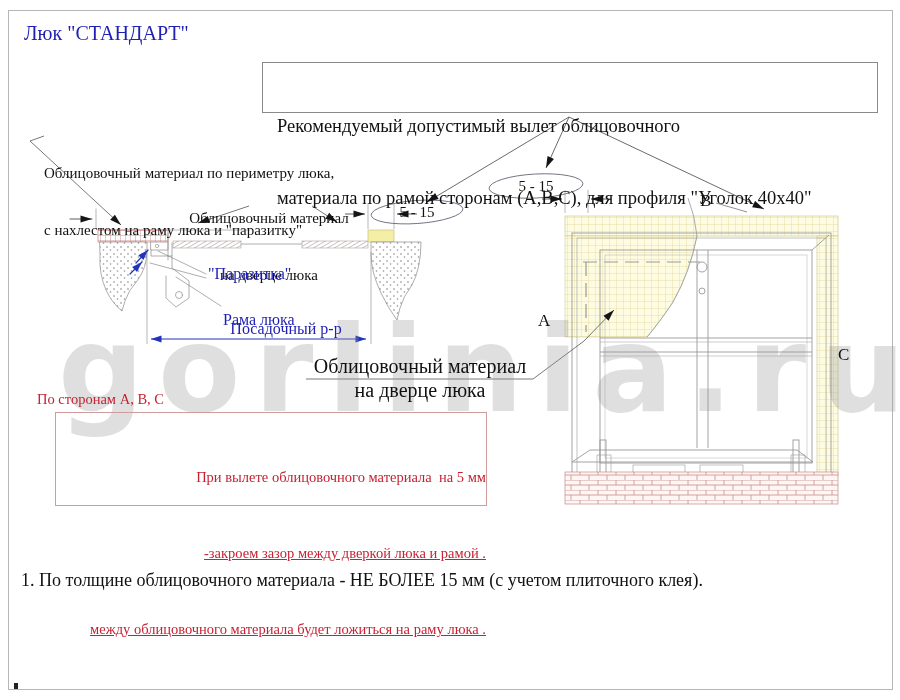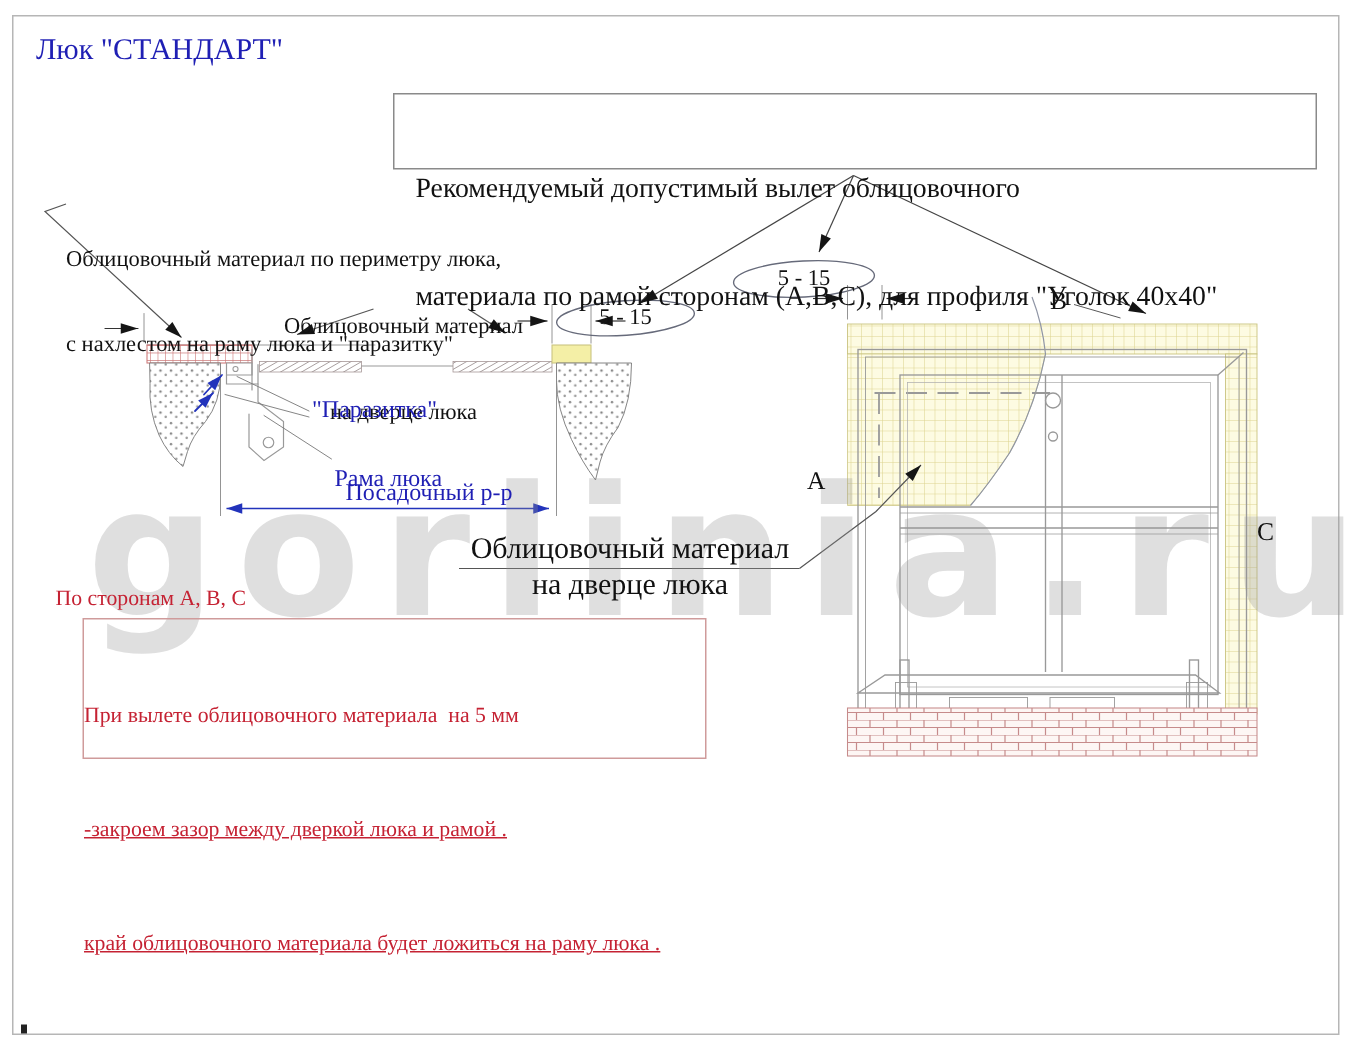"При вылете облицовочного материала на" .red-box { padding-left: none -> 16px; text-align: left -> right }
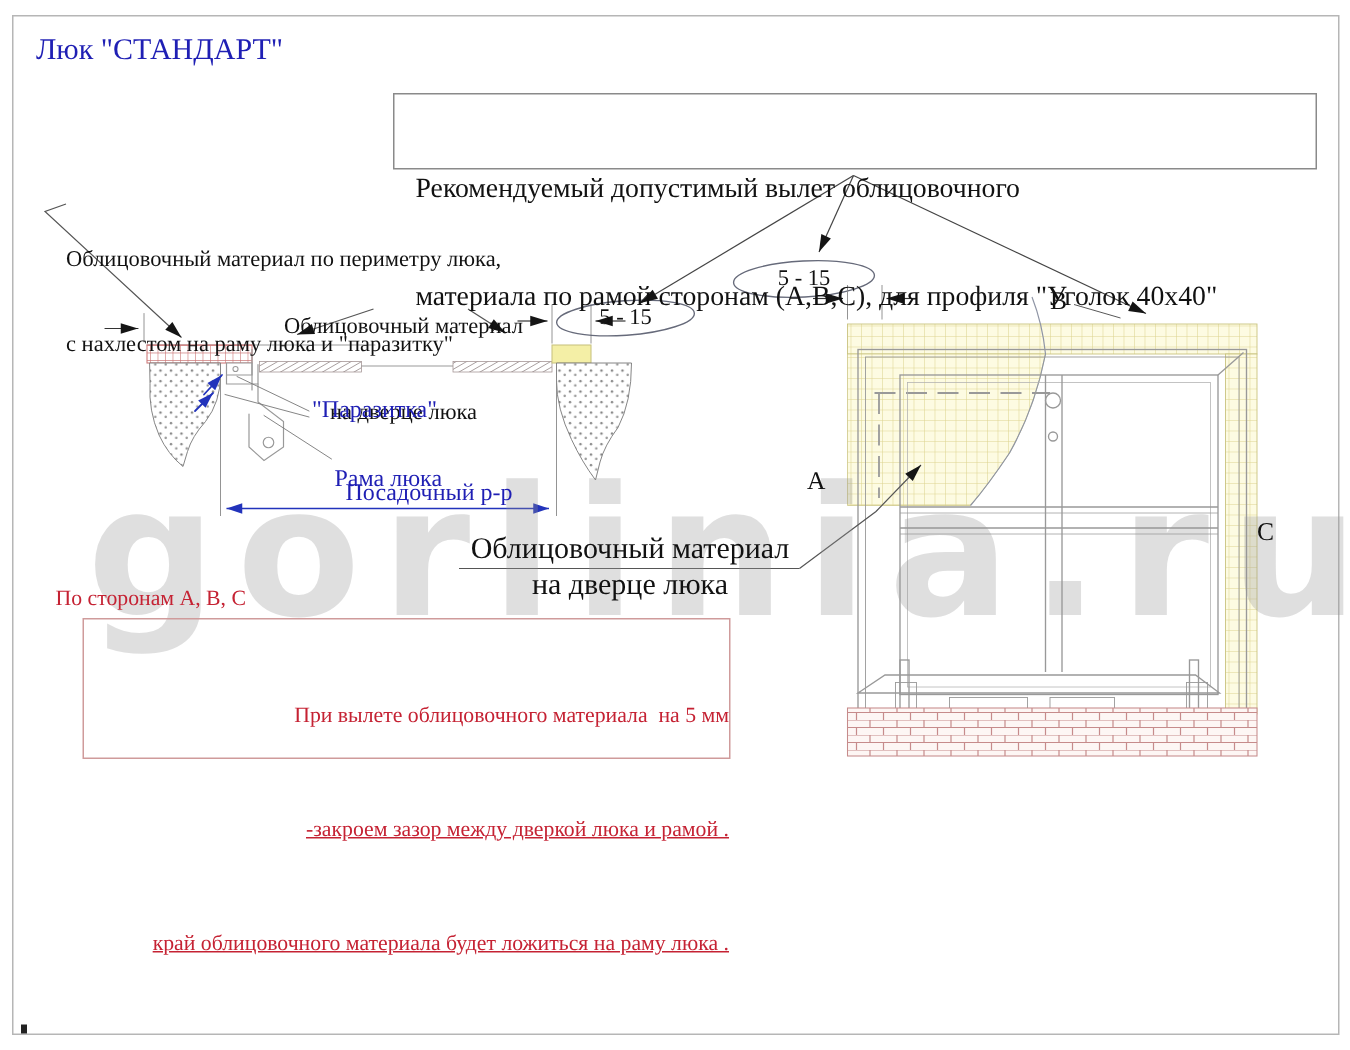"1. По толщине облицовочного материала" div.ln { html: none -> <div>1. По толщине облицовочного материала - НЕ БОЛЕЕ 15 мм (с учетом плиточного клея).</div> }
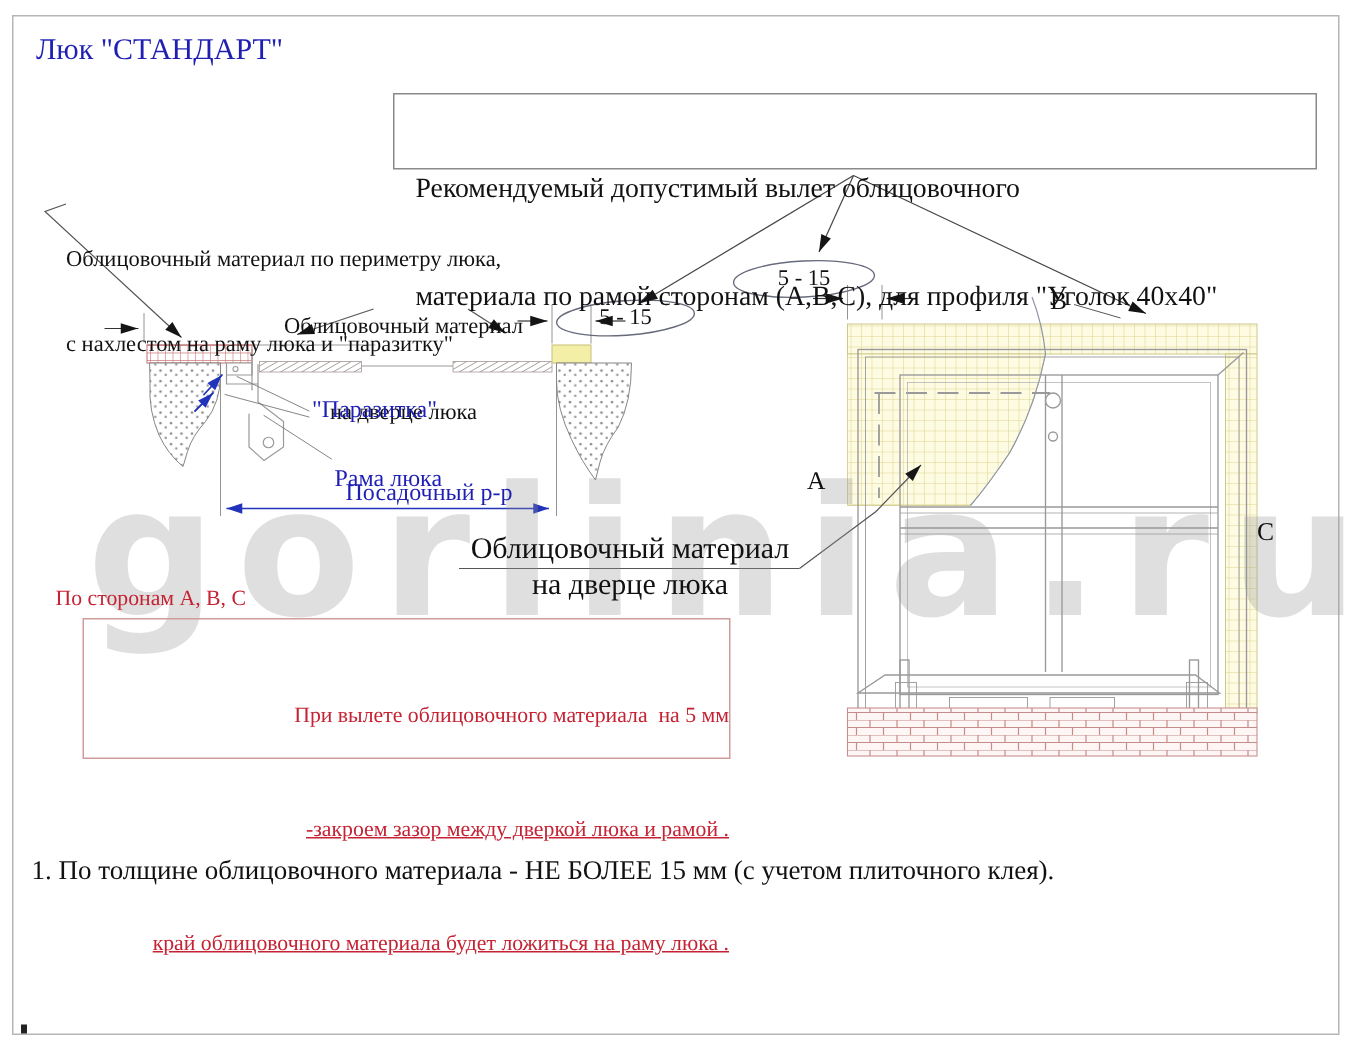"край облицовочного материала будет" div.u { text: край -> между }
